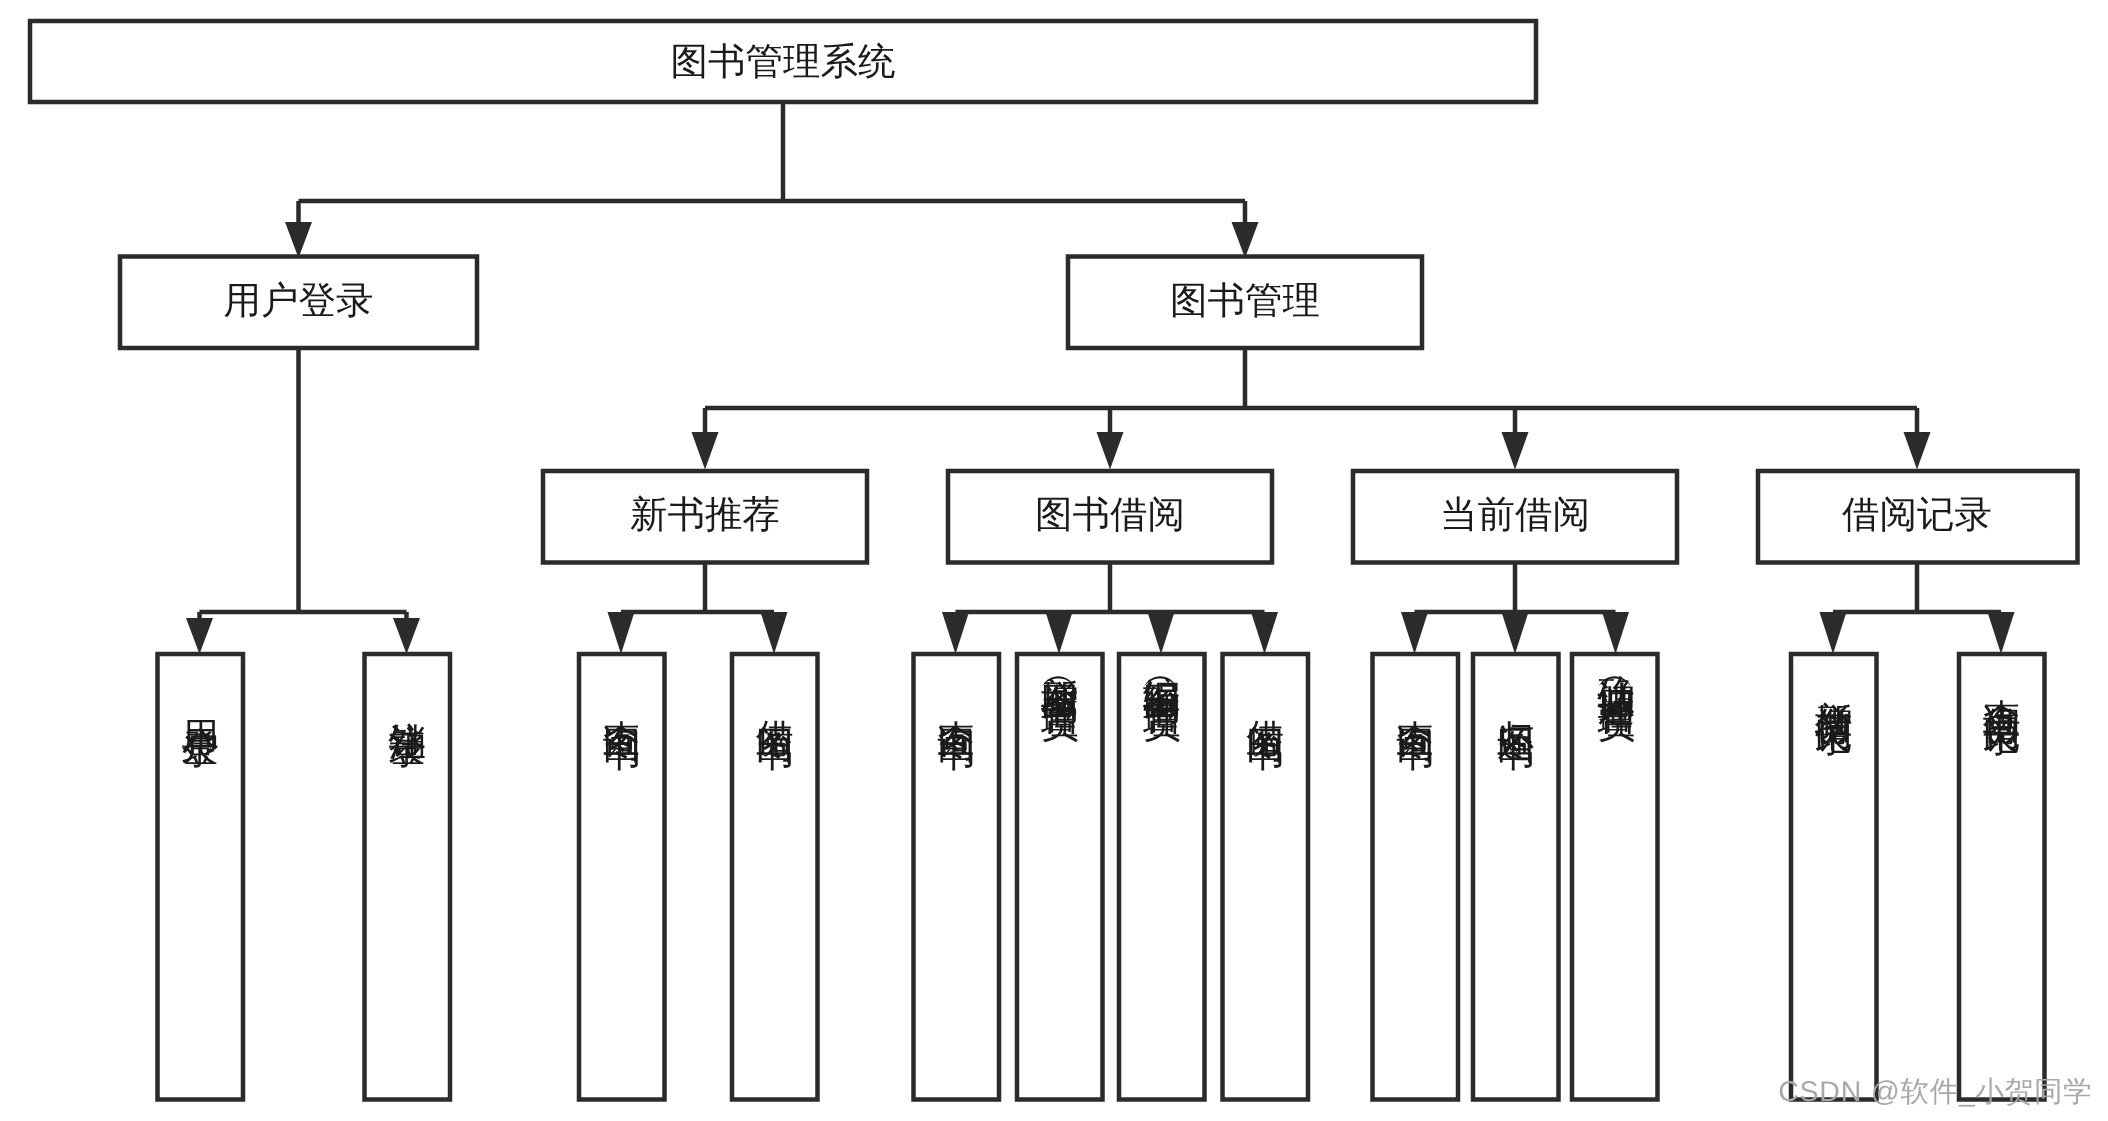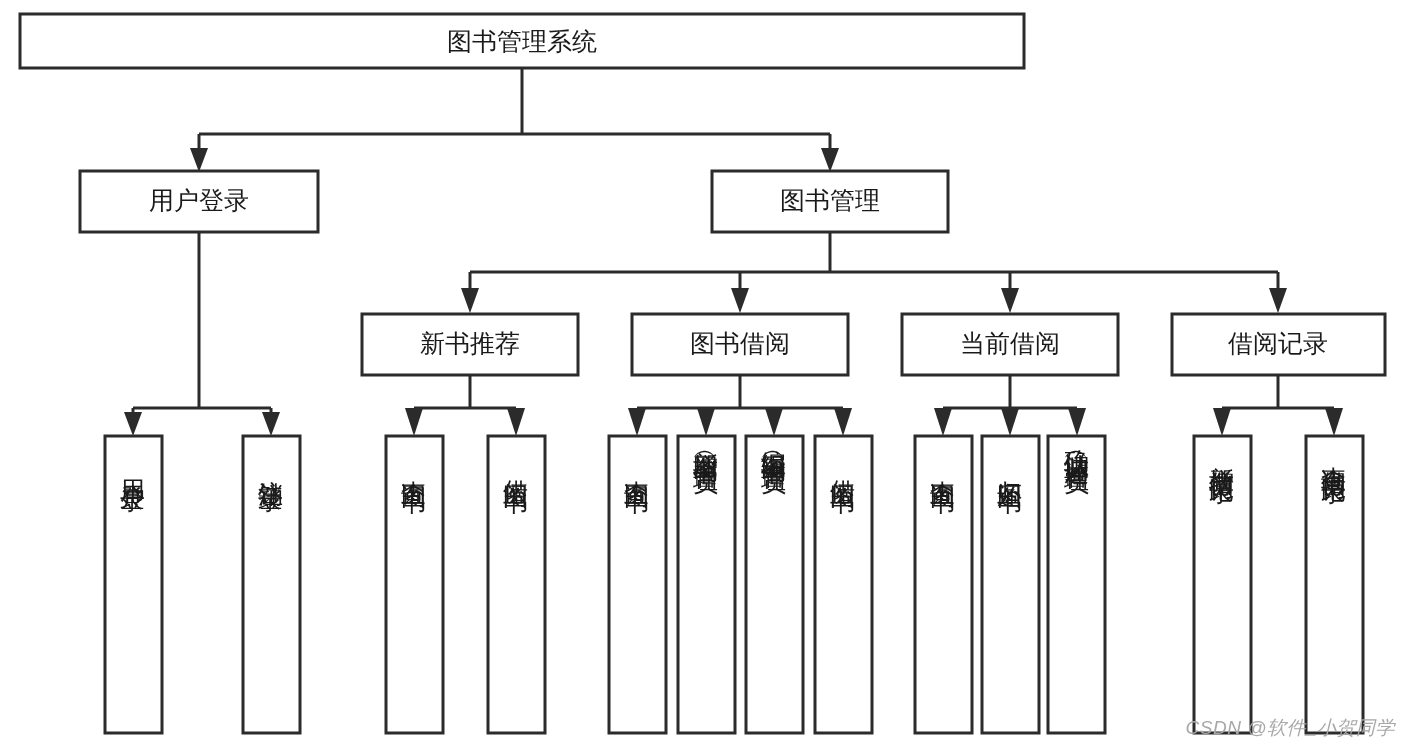"CSDN @软件_小贺同学" .watermark { font-style: italic -> none }
